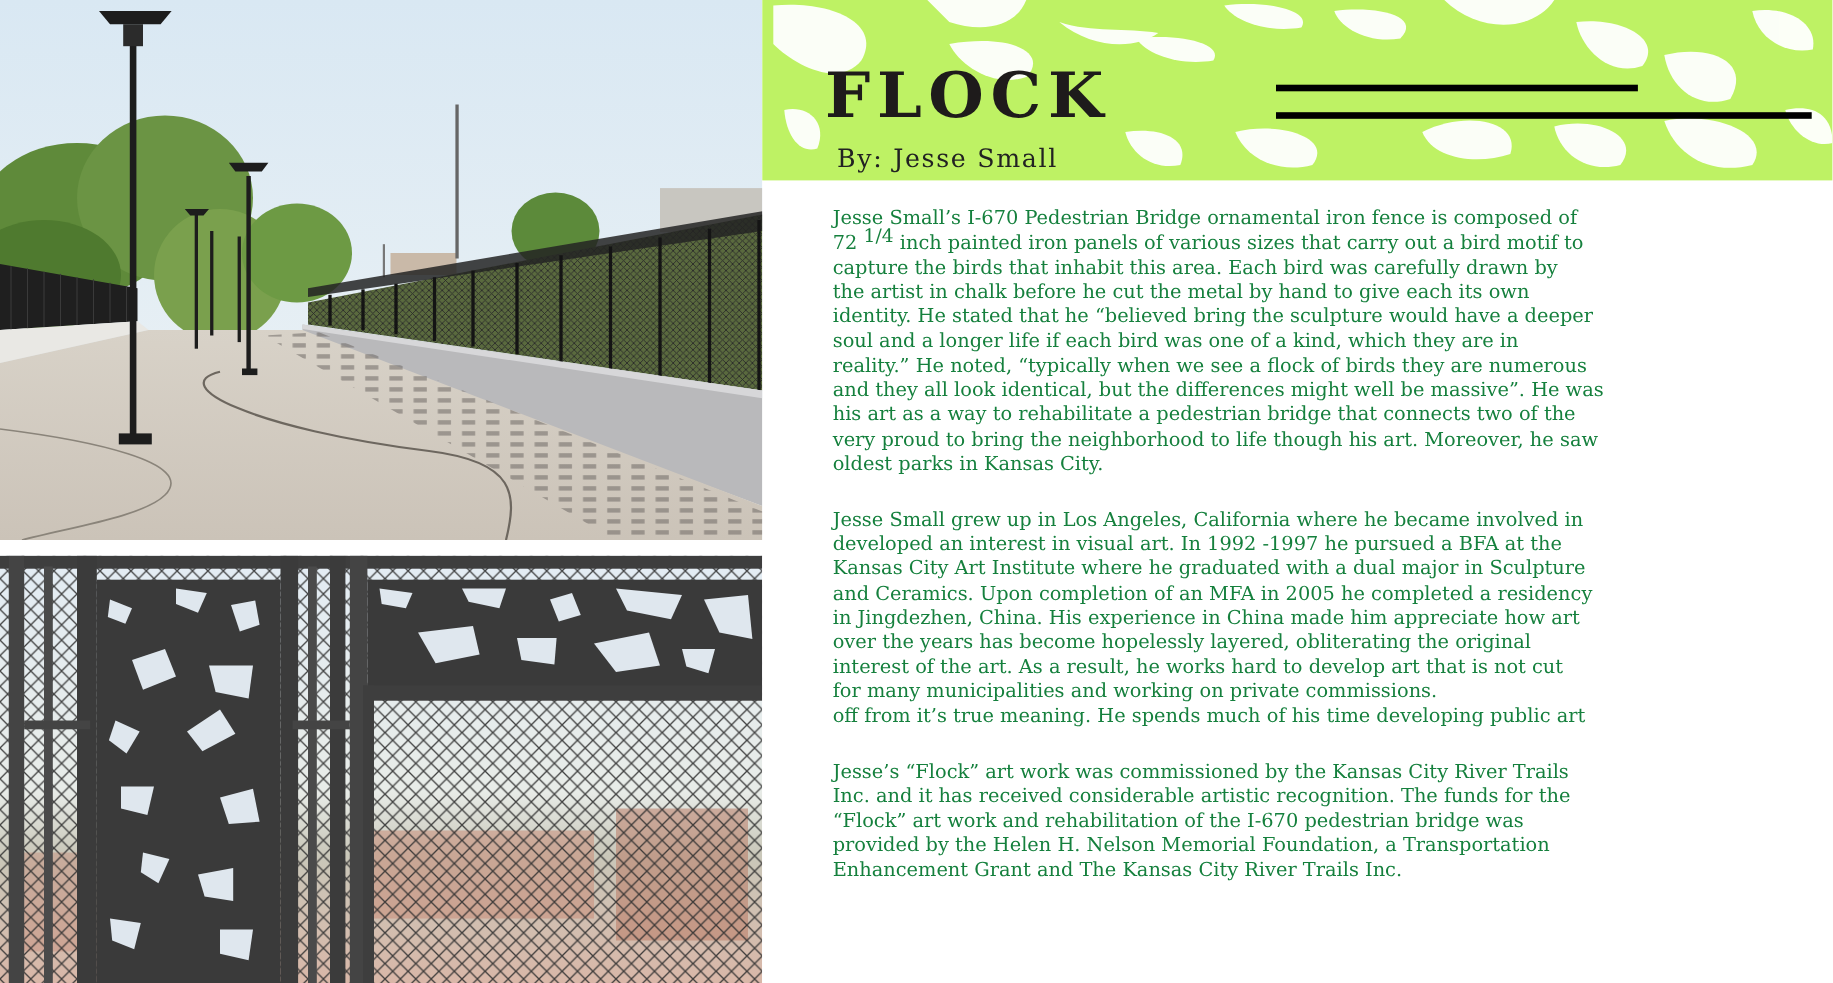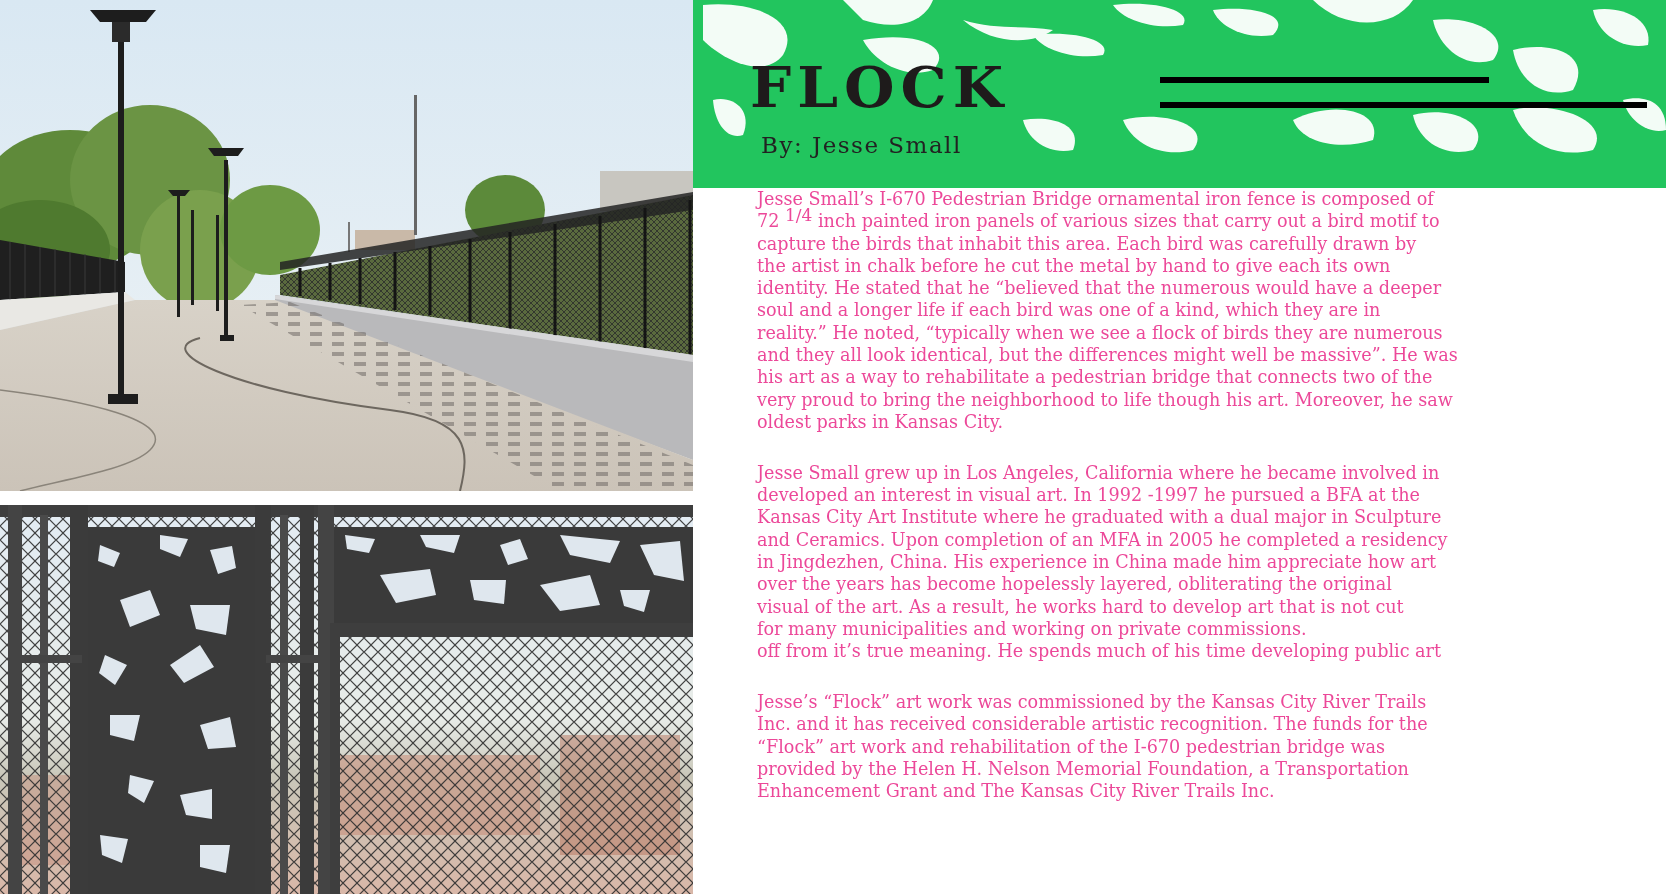"FLOCK" .header-band { background: #22c55e -> #bef264; height: 188px -> 164px }
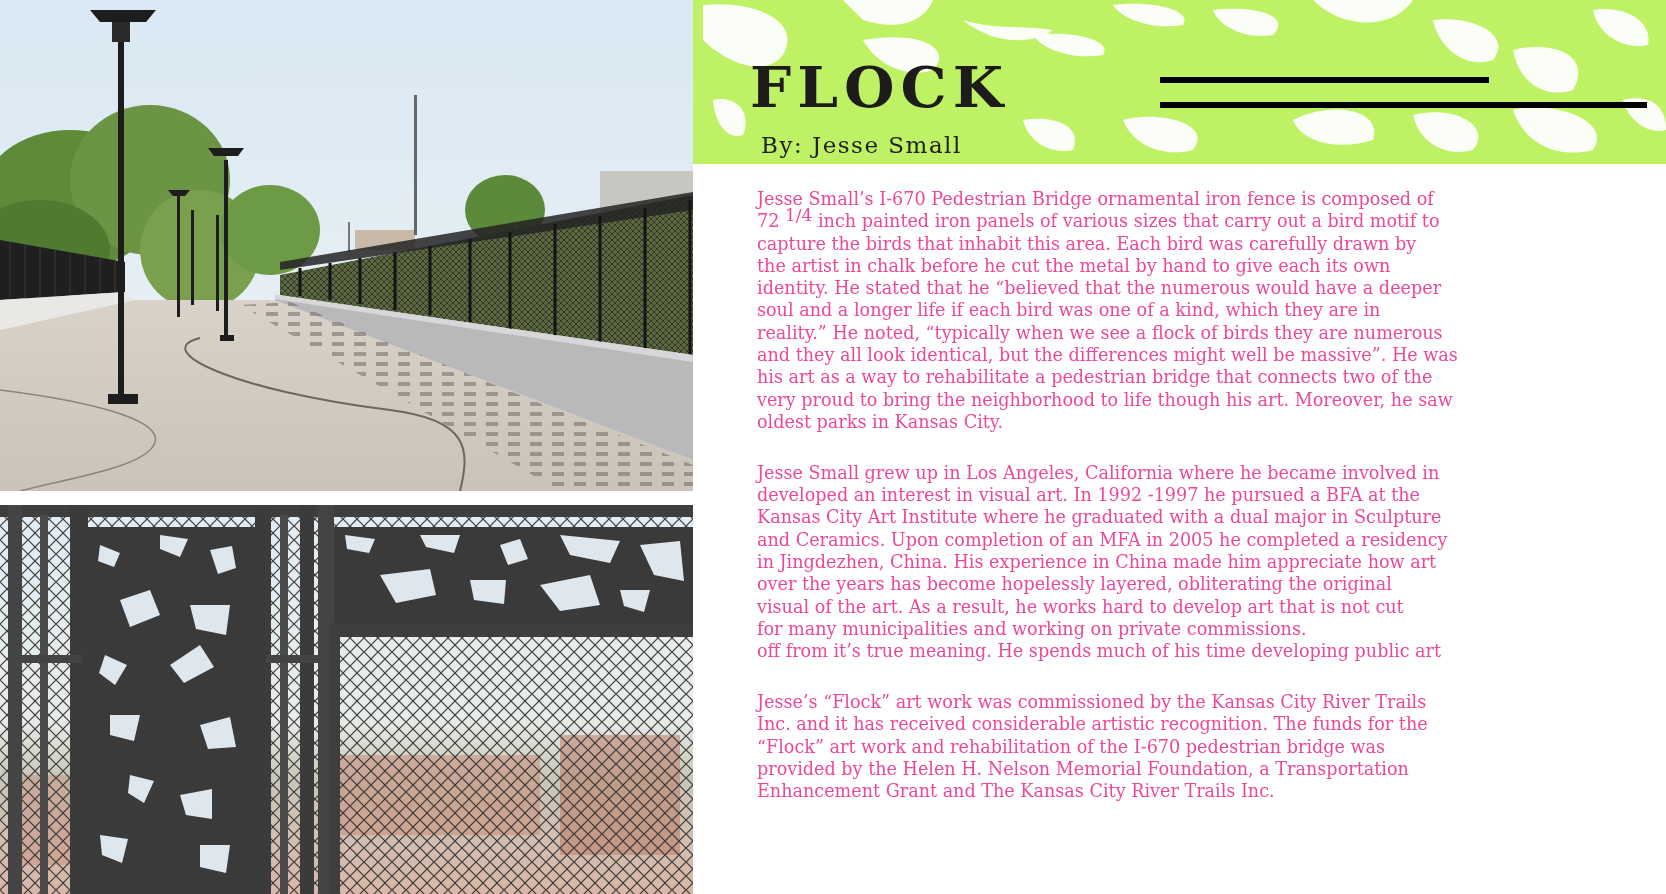"Jesse Small’s I-670 Pedestrian Bridge" .article p { color: #ec4899 -> #15803d }
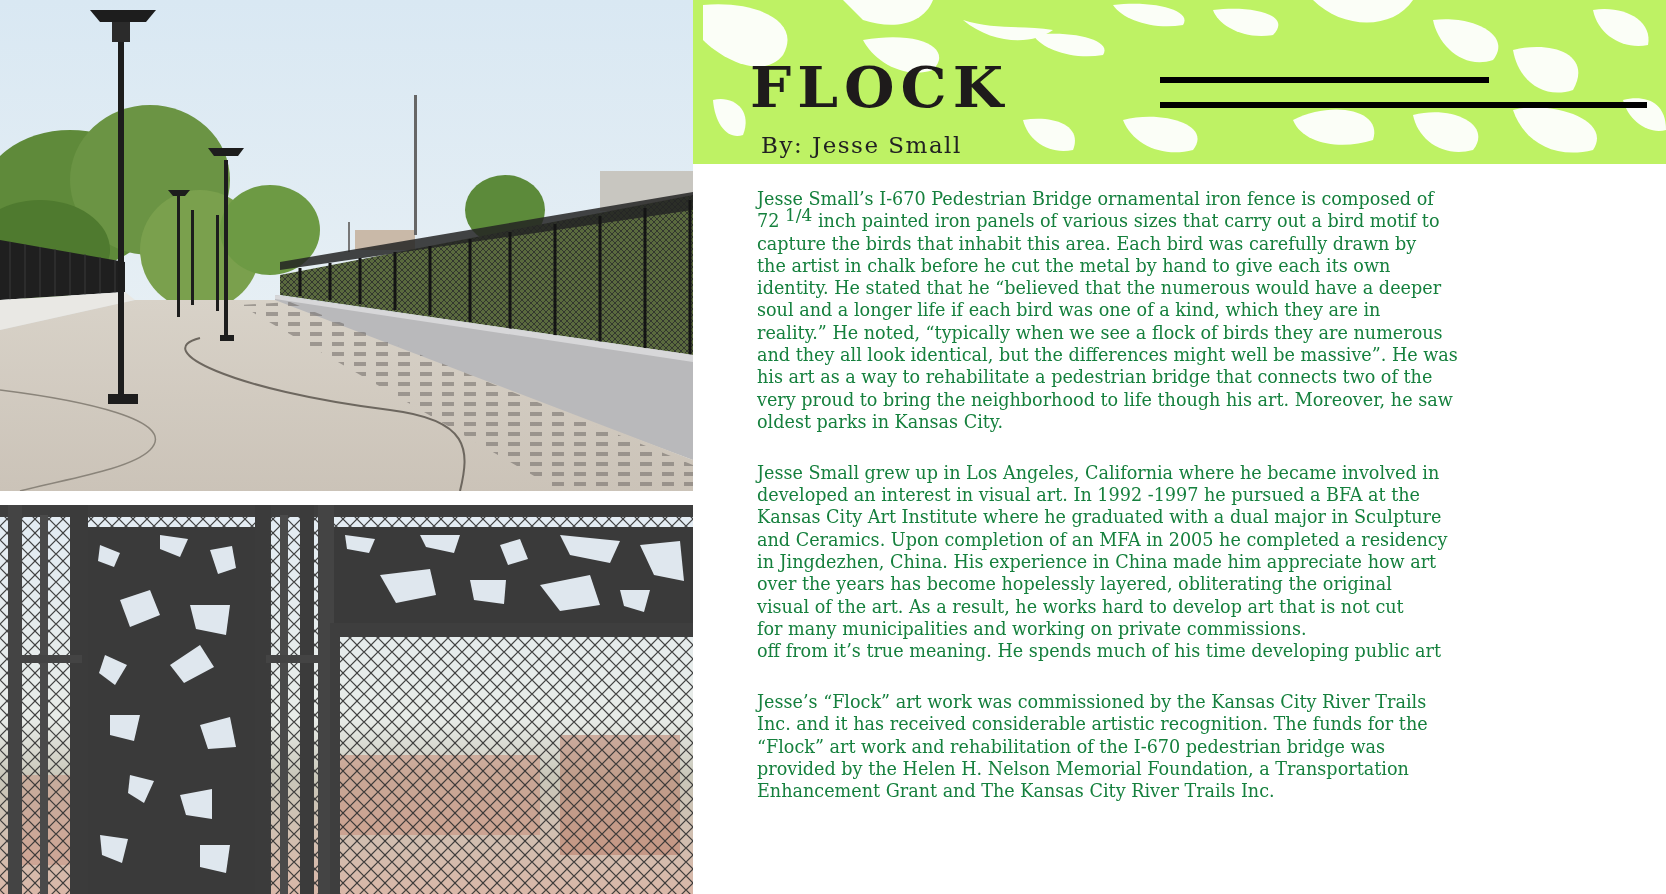"identity. He stated that he" span.line { text: that the numerous -> bring the sculpture }
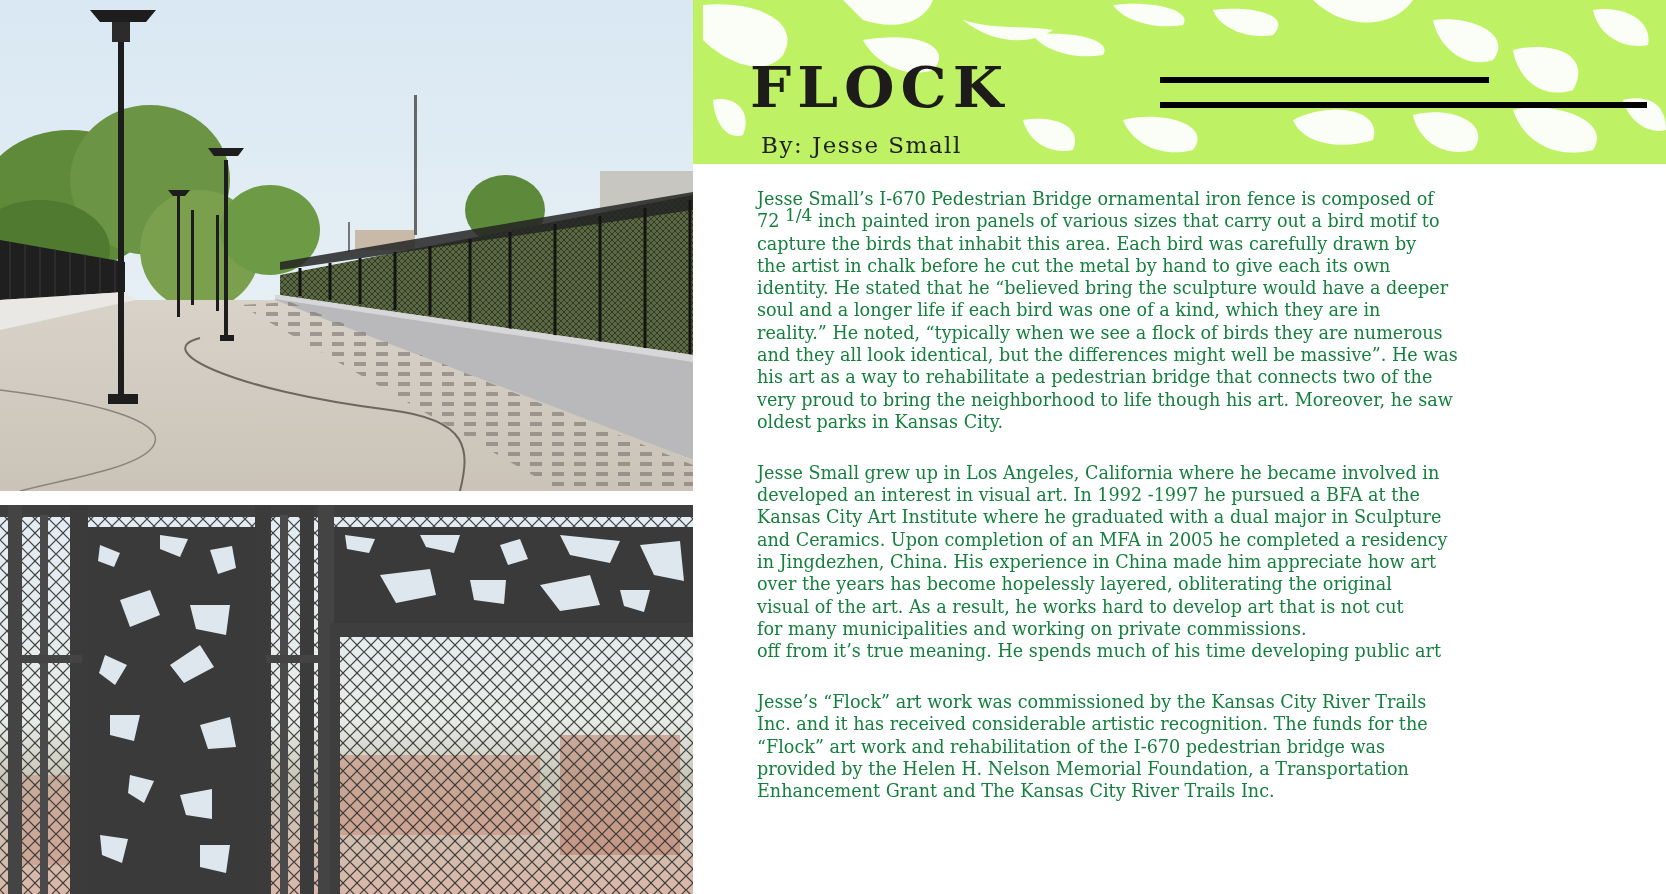"visual of the art. As" span.line { text: visual -> interest }
